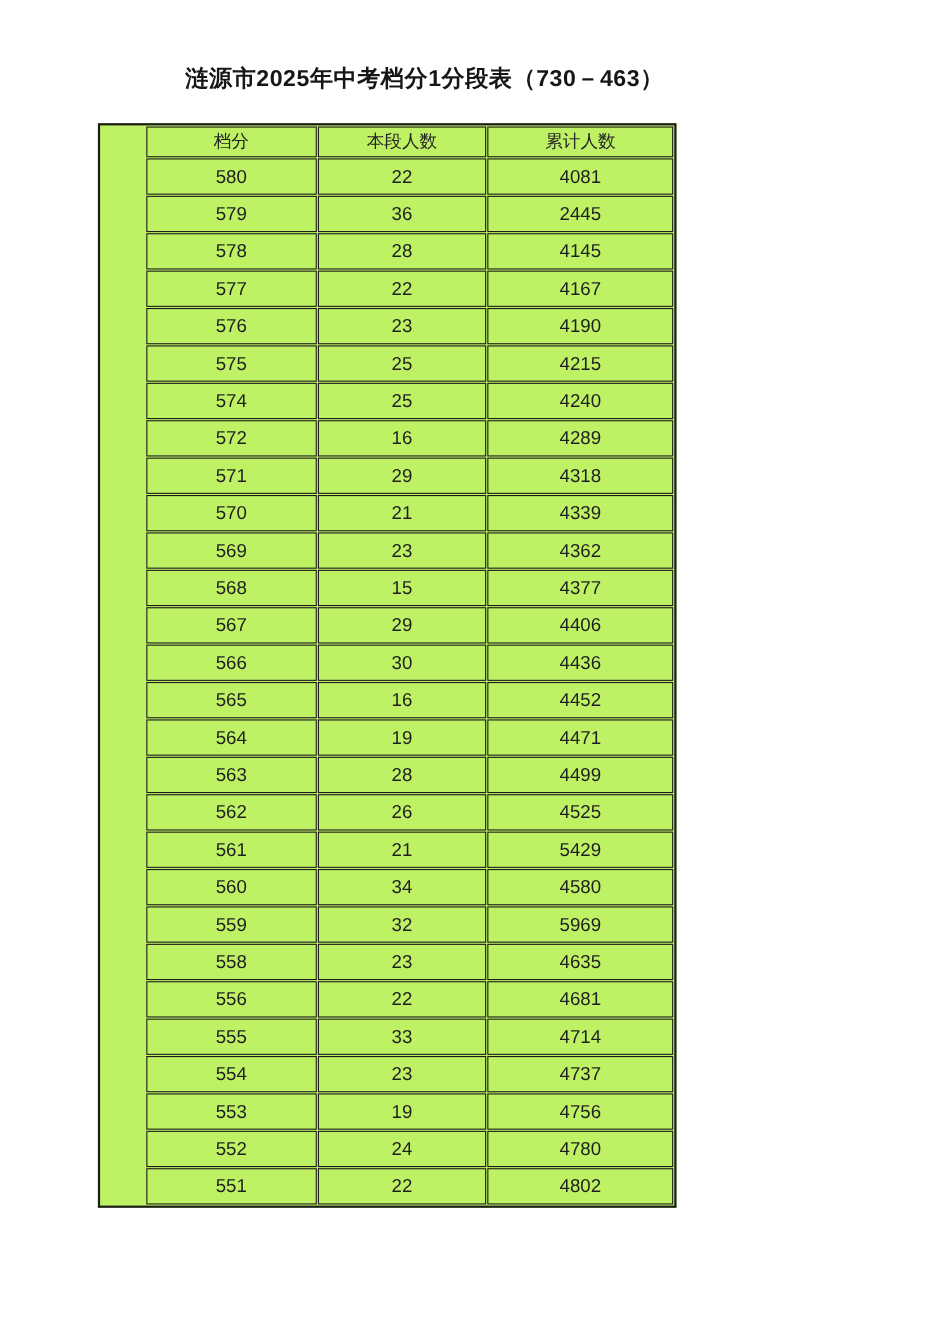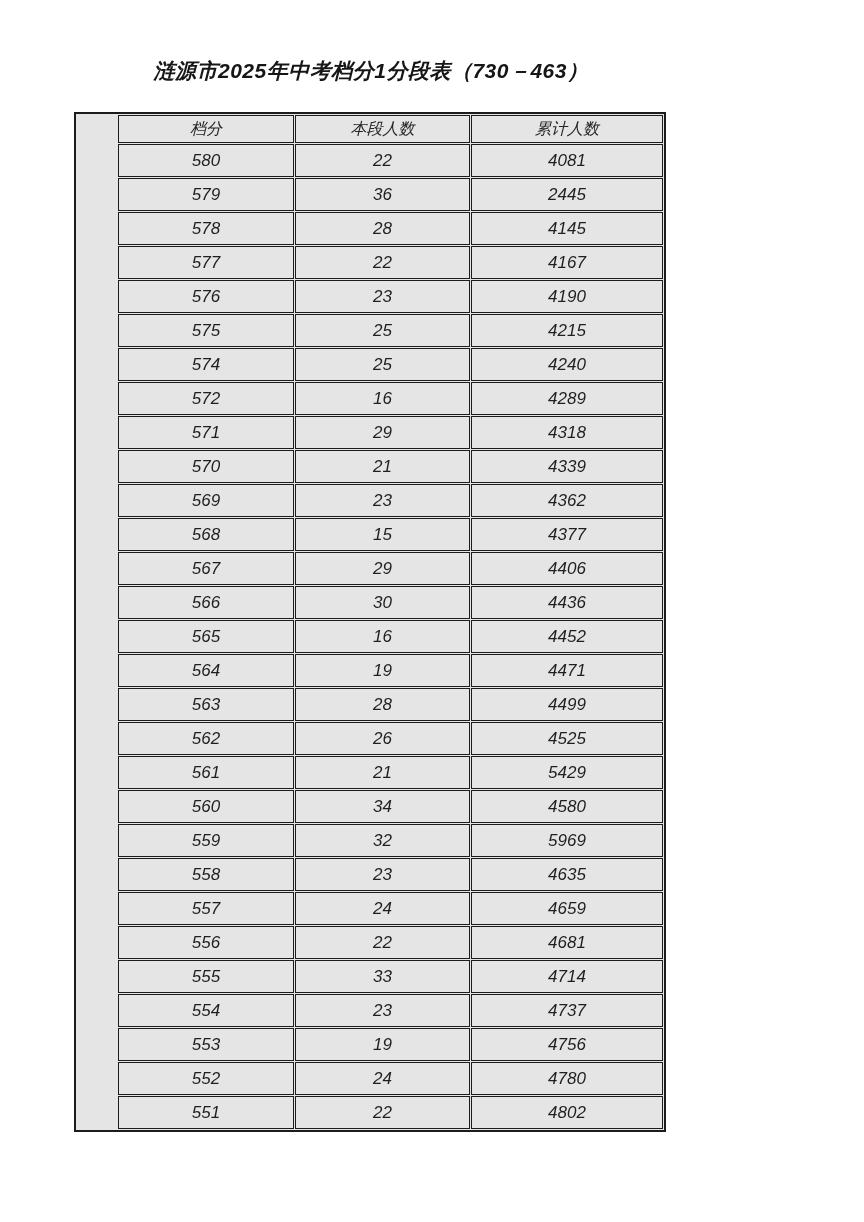"涟源市2025年中考档分1分段表（730－463）" .content { font-style: italic -> none; left: 74px -> 89px }
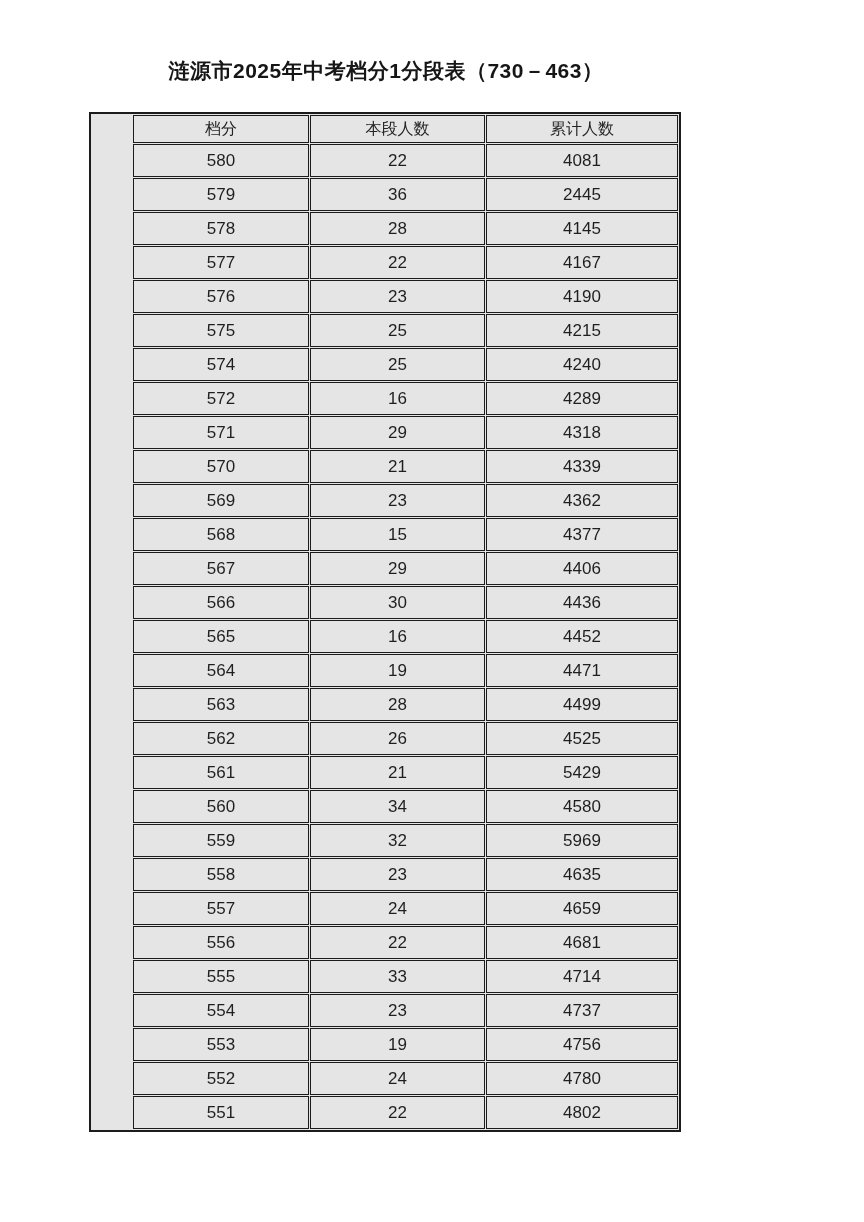"档分" table.score-table { background: #e5e5e5 -> #bef264; width: 592px -> 526px }
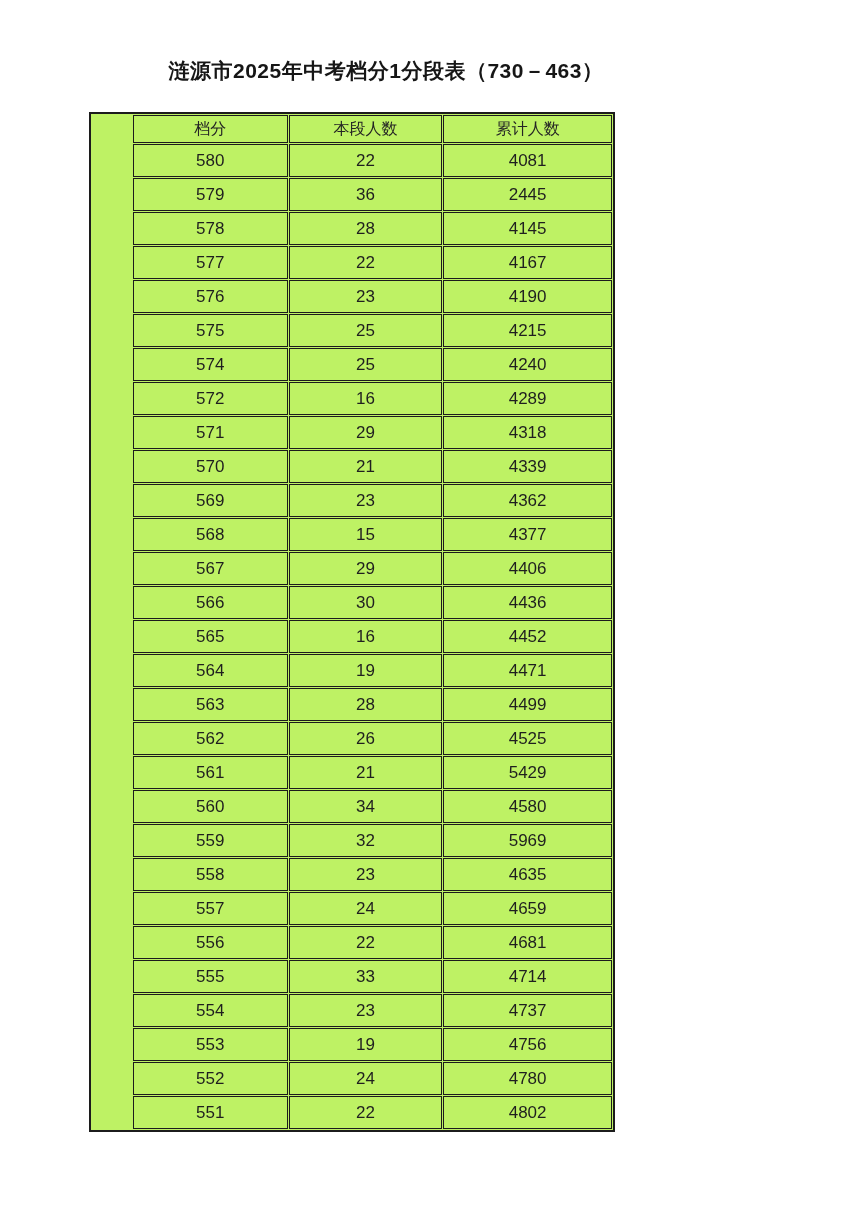"557" tr { html: <tr> <td>557</td> <td>24</td> <td>4659</td> </tr> -> none }
